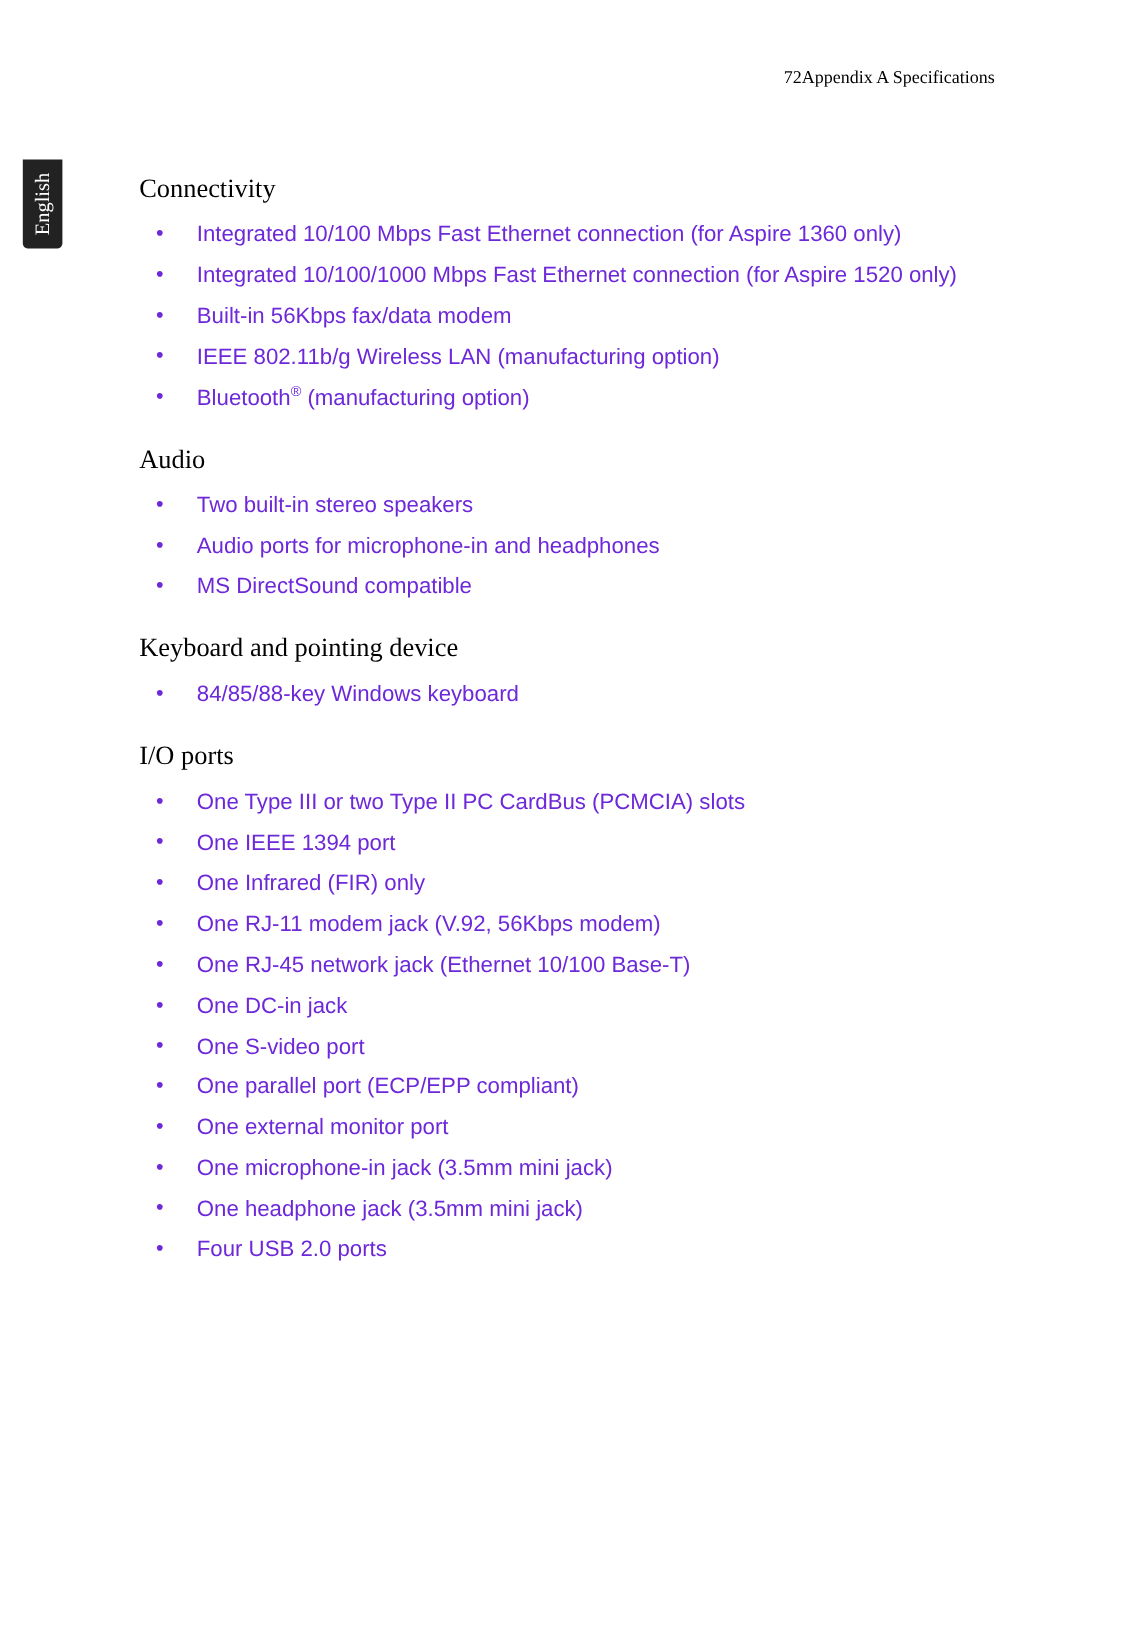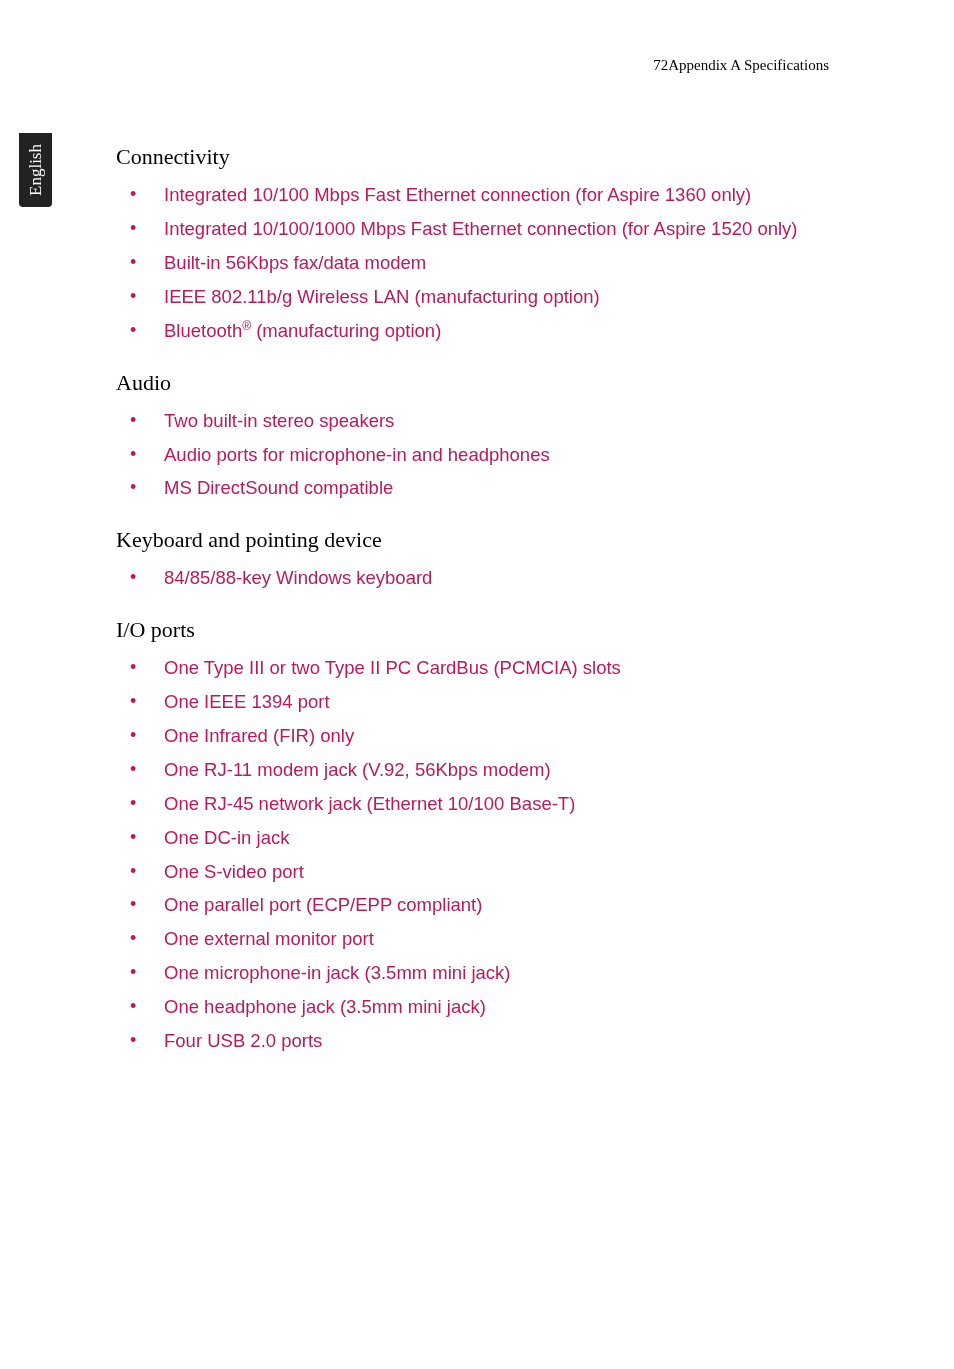"Integrated 10/100 Mbps Fast Ethernet" ul.spec-list li { color: #be185d -> #6d28d9 }
